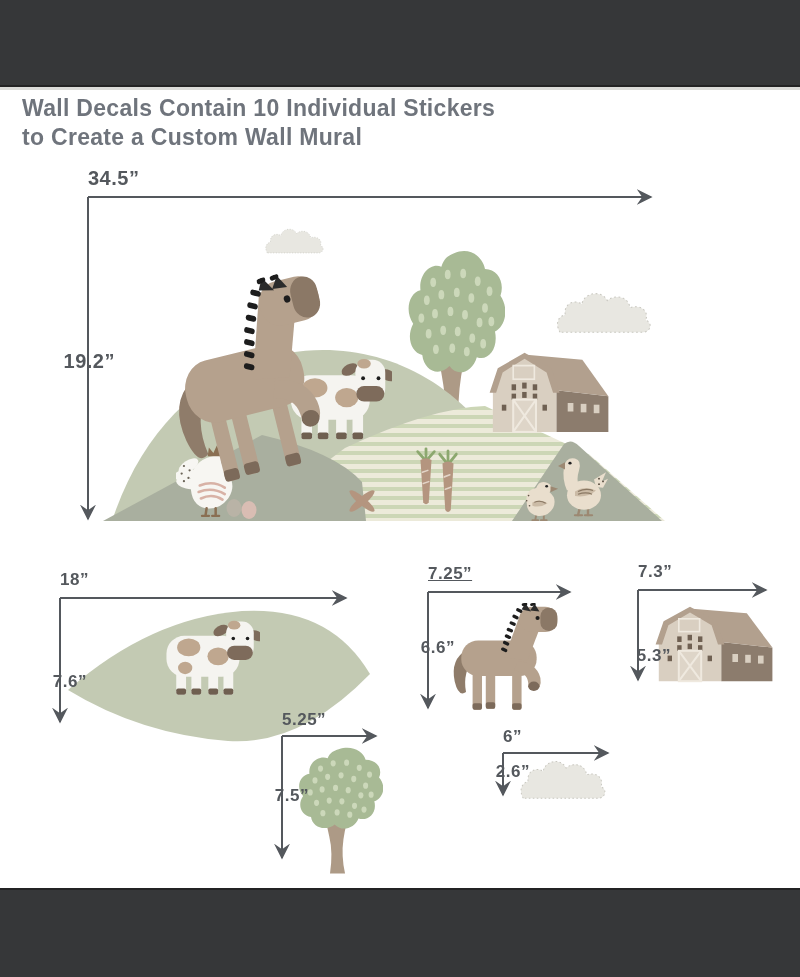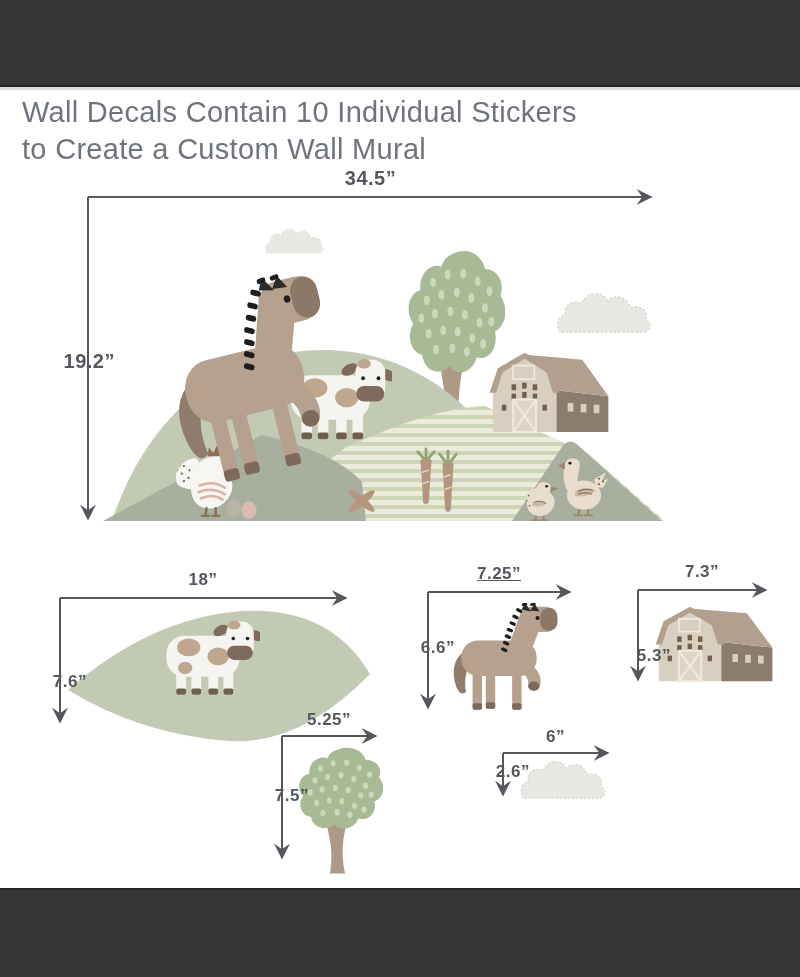"Wall Decals Contain 10 Individual" .title { font-size: 29px -> 23px; font-weight: 400 -> 700 }
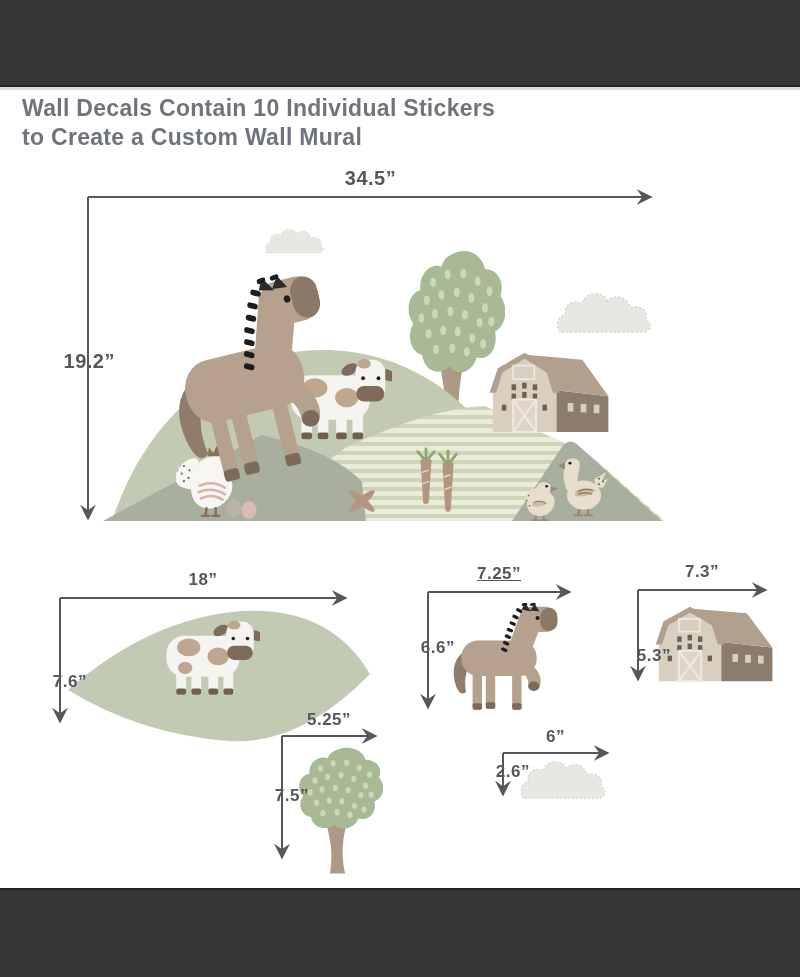"34.5”" .dim-label { text-align: center -> left }
